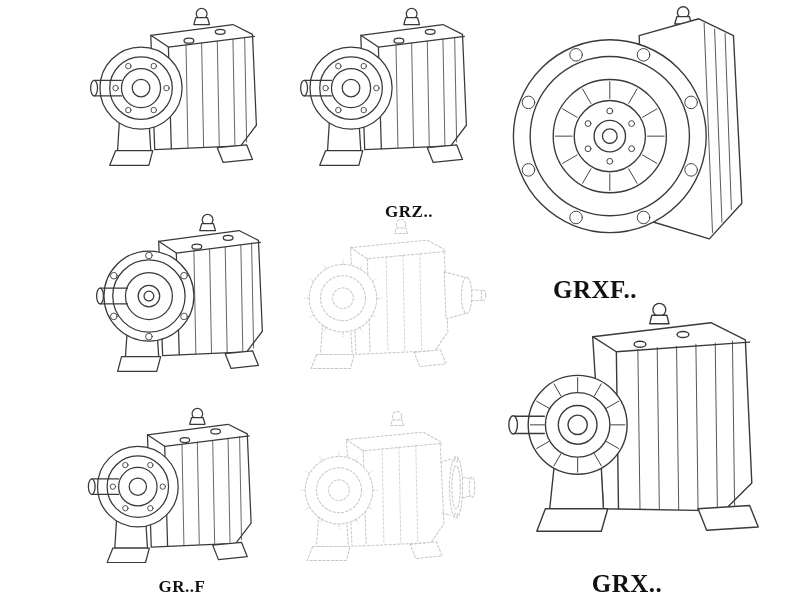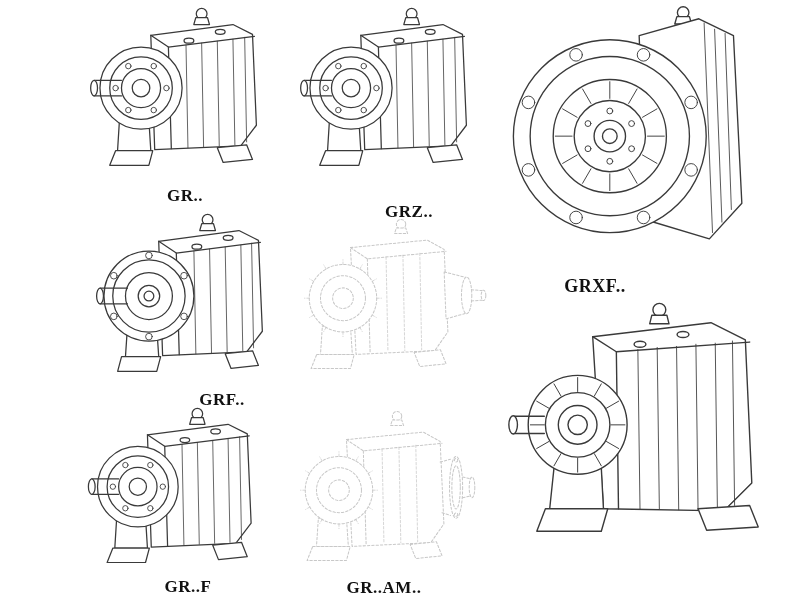"GR.." div.caption { html: <div>GR..</div> -> none }
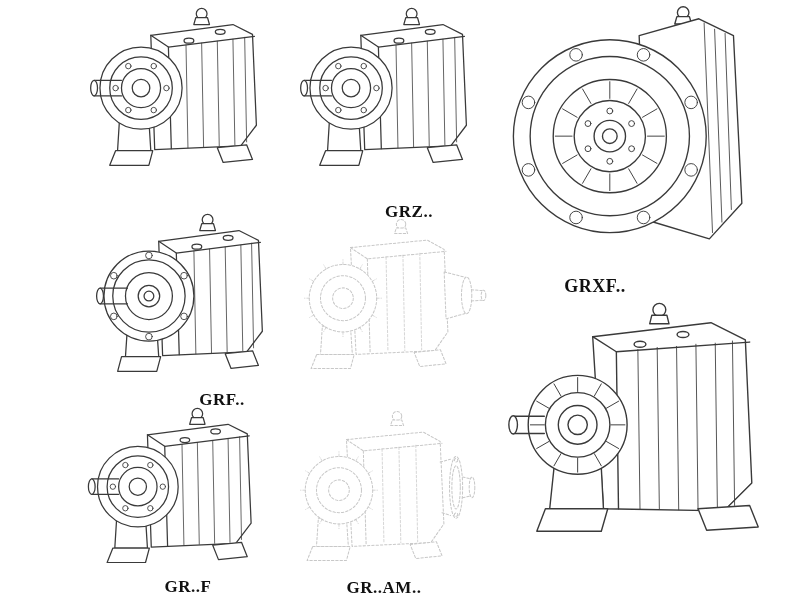"GRXF.." .caption-lg { font-size: 18px -> 25px }
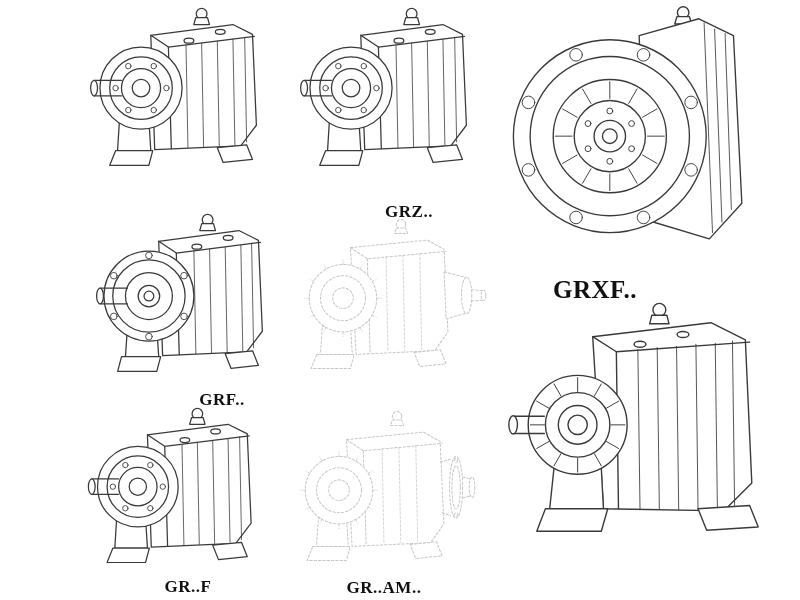"GRF.." div.caption { html: <div>GRF..</div> -> none }
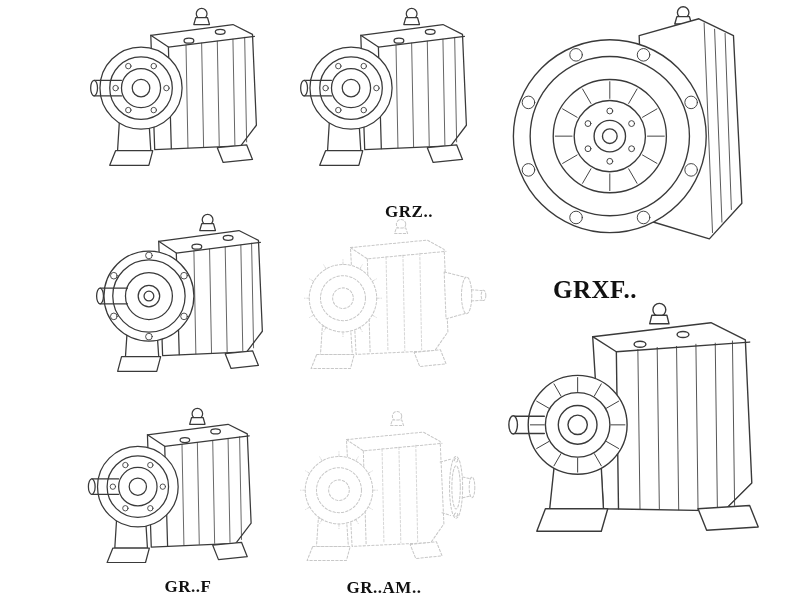"GR..F" div.caption { left: 88px -> 82px }
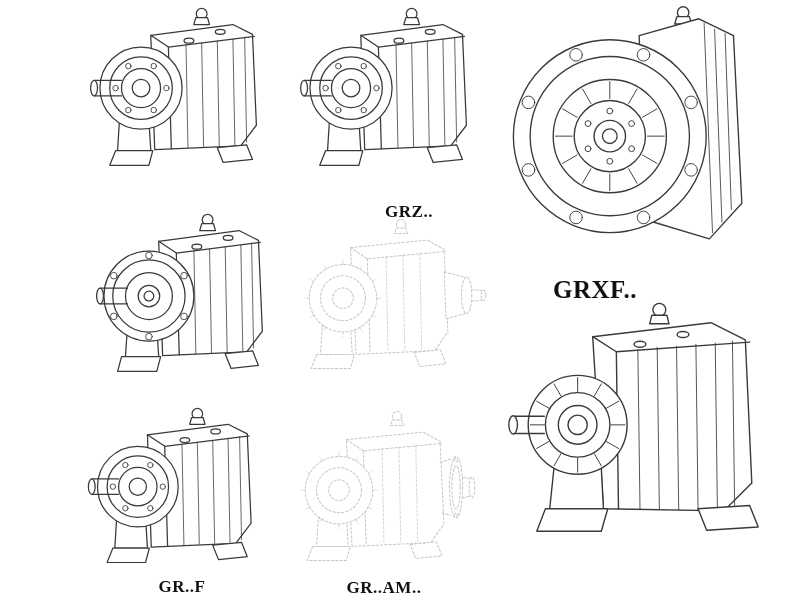"GR..AM.." div.caption { html: <div>GR..AM..</div> -> none }
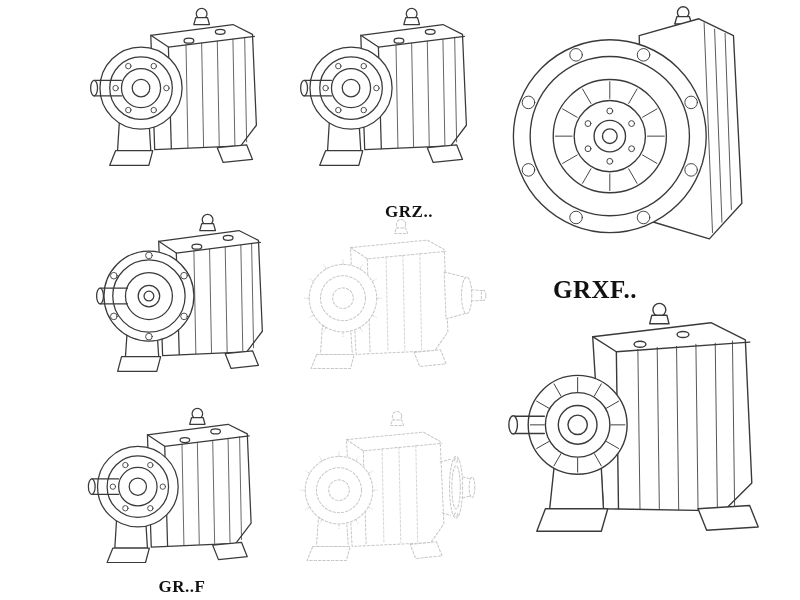"GRX.." div.caption { html: none -> <div>GRX..</div> }
